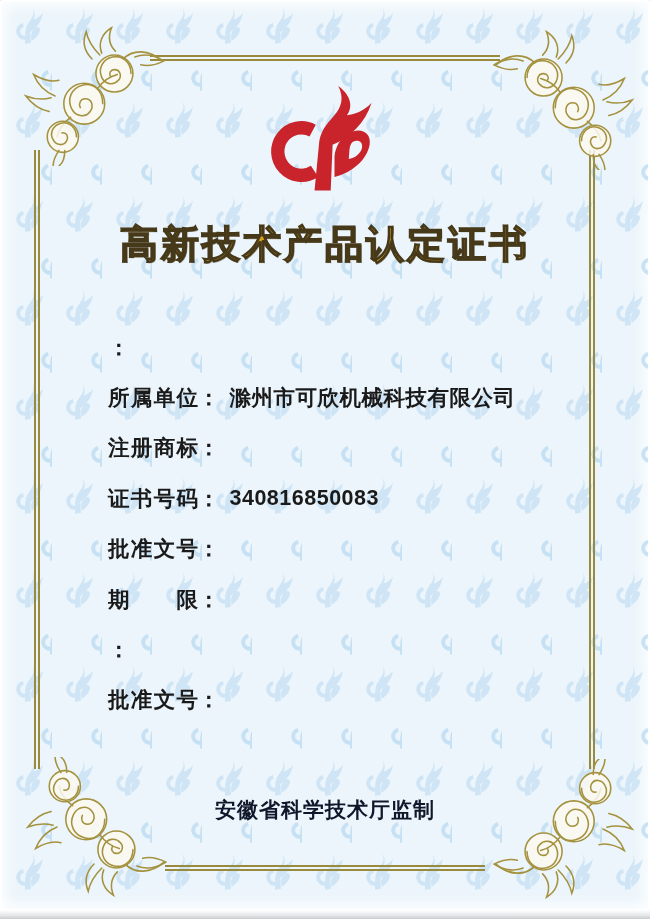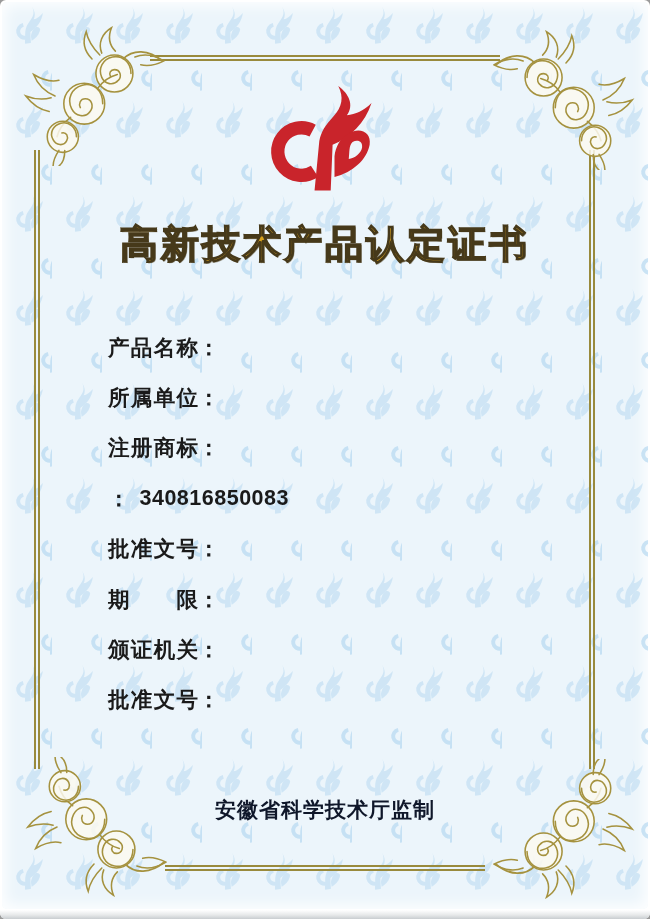"高新技术产品认定证书" .page { border-radius: 6px -> 1px }
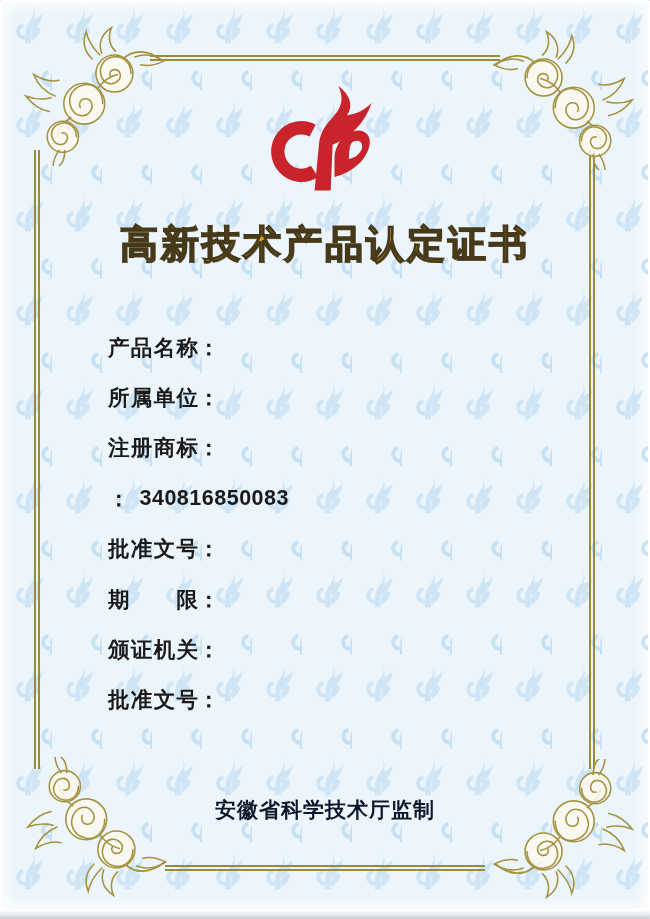"产品名称" span.lbl { html: <span>产品名称</span> -> none }
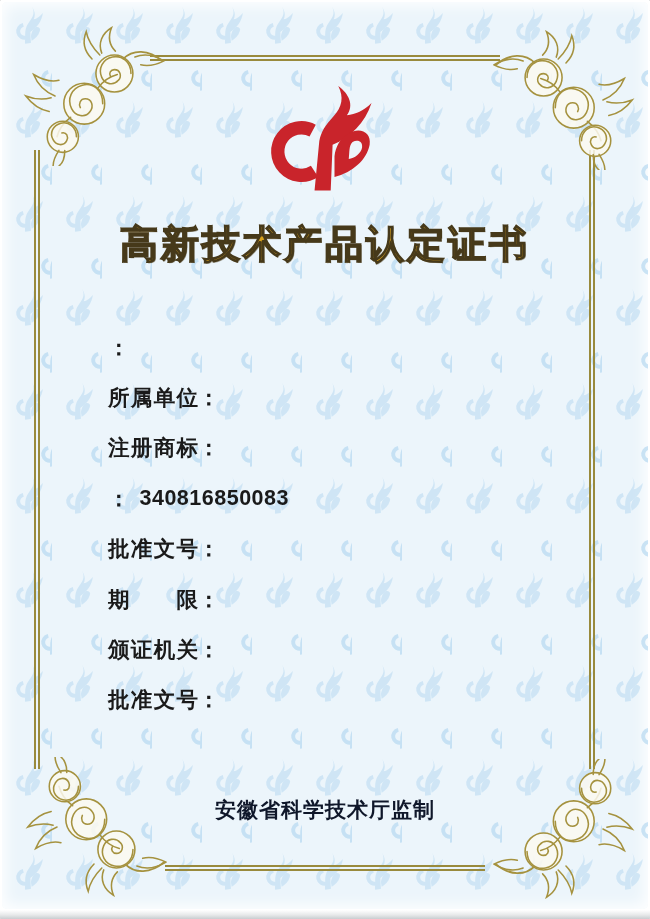"滁州市可欣机械科技有限公司" span.val { html: none -> <span>滁州市可欣机械科技有限公司</span> }
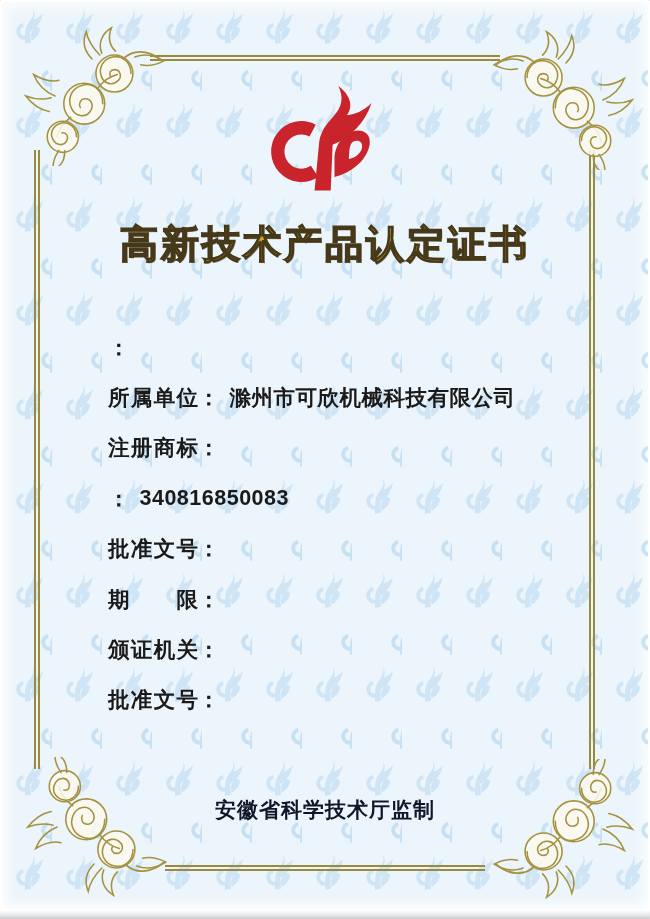"证书号码" span.lbl { html: none -> <span>证书号码</span> }
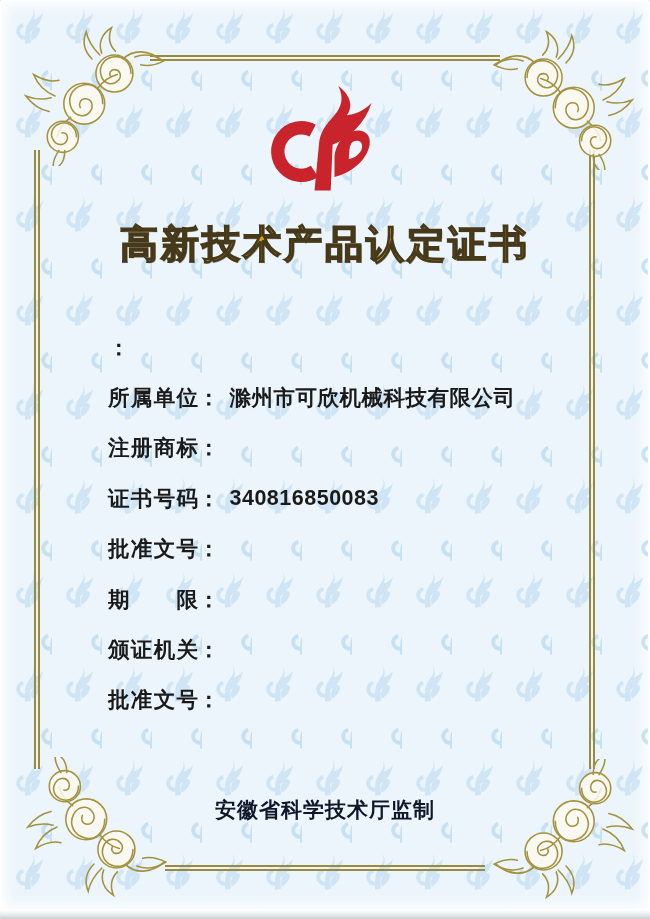"颁证机关" span.lbl { html: <span>颁证机关</span> -> none }
